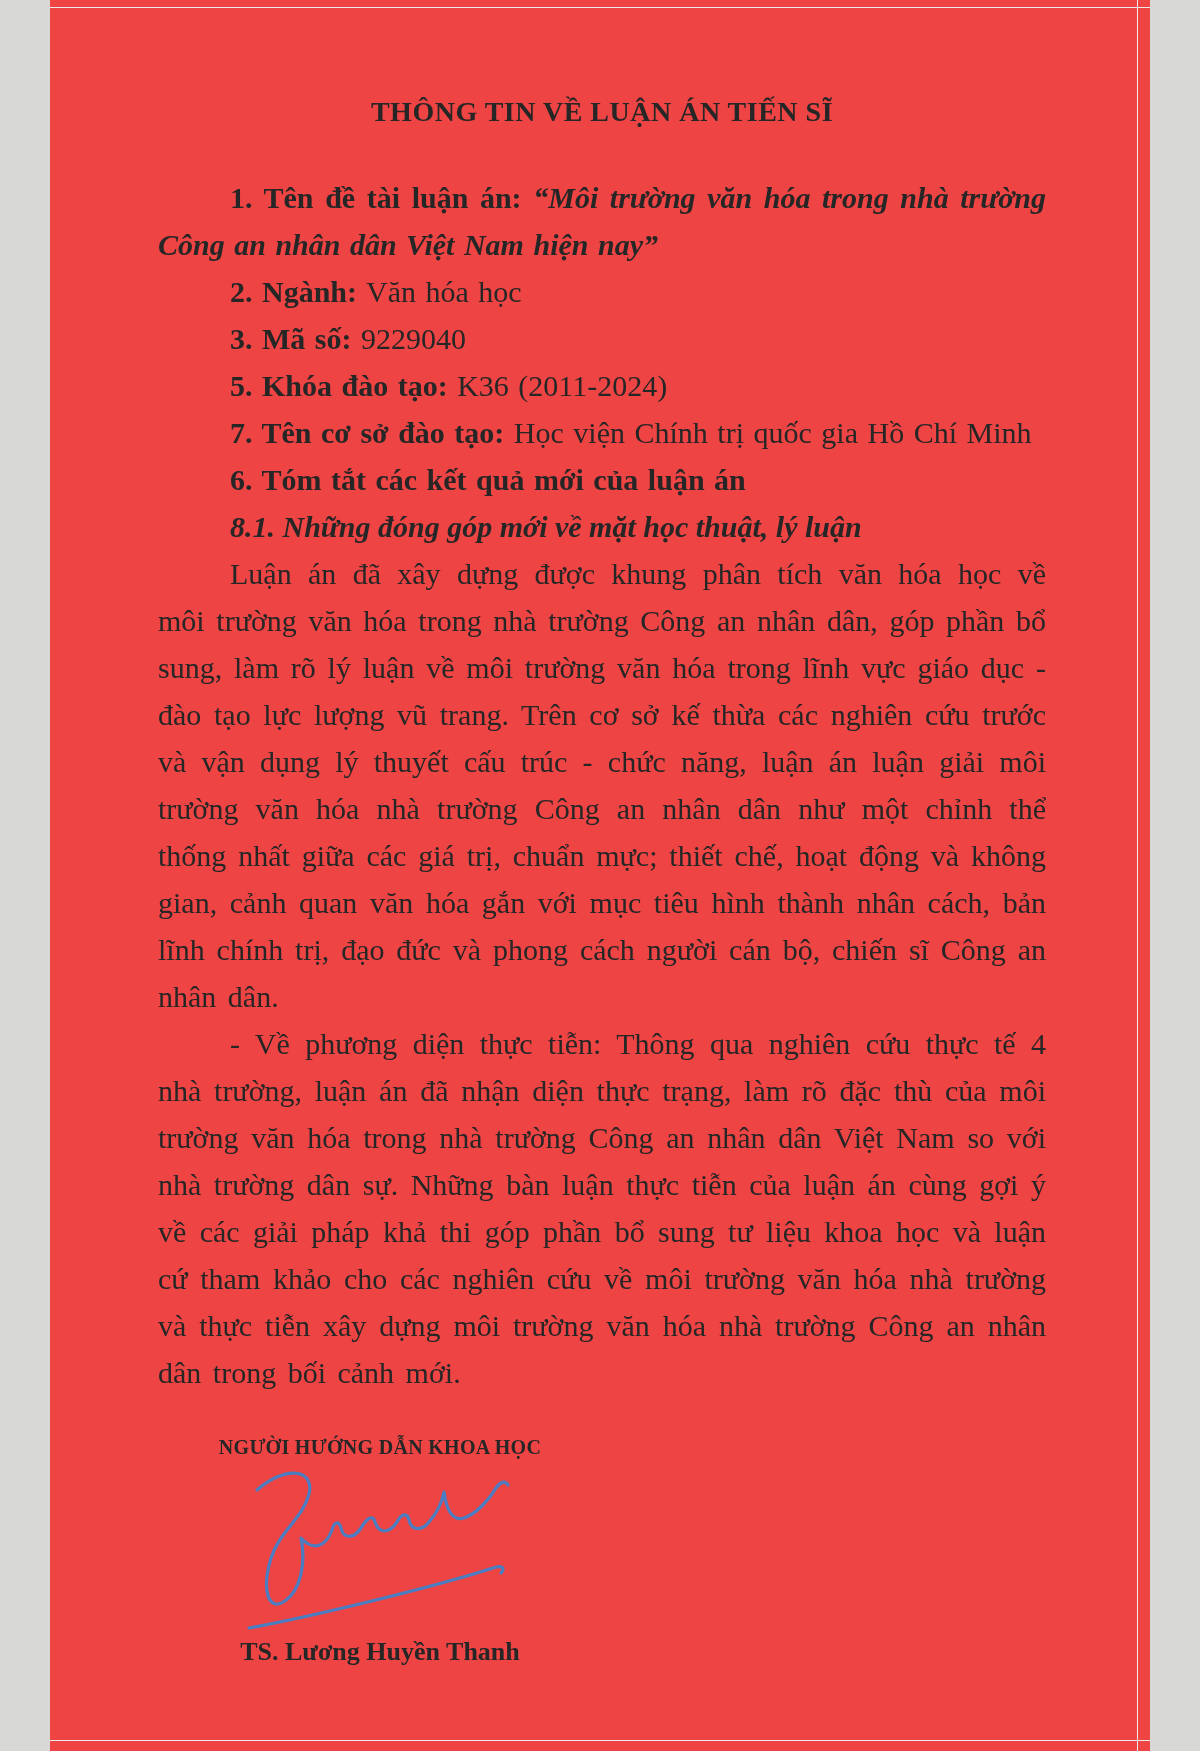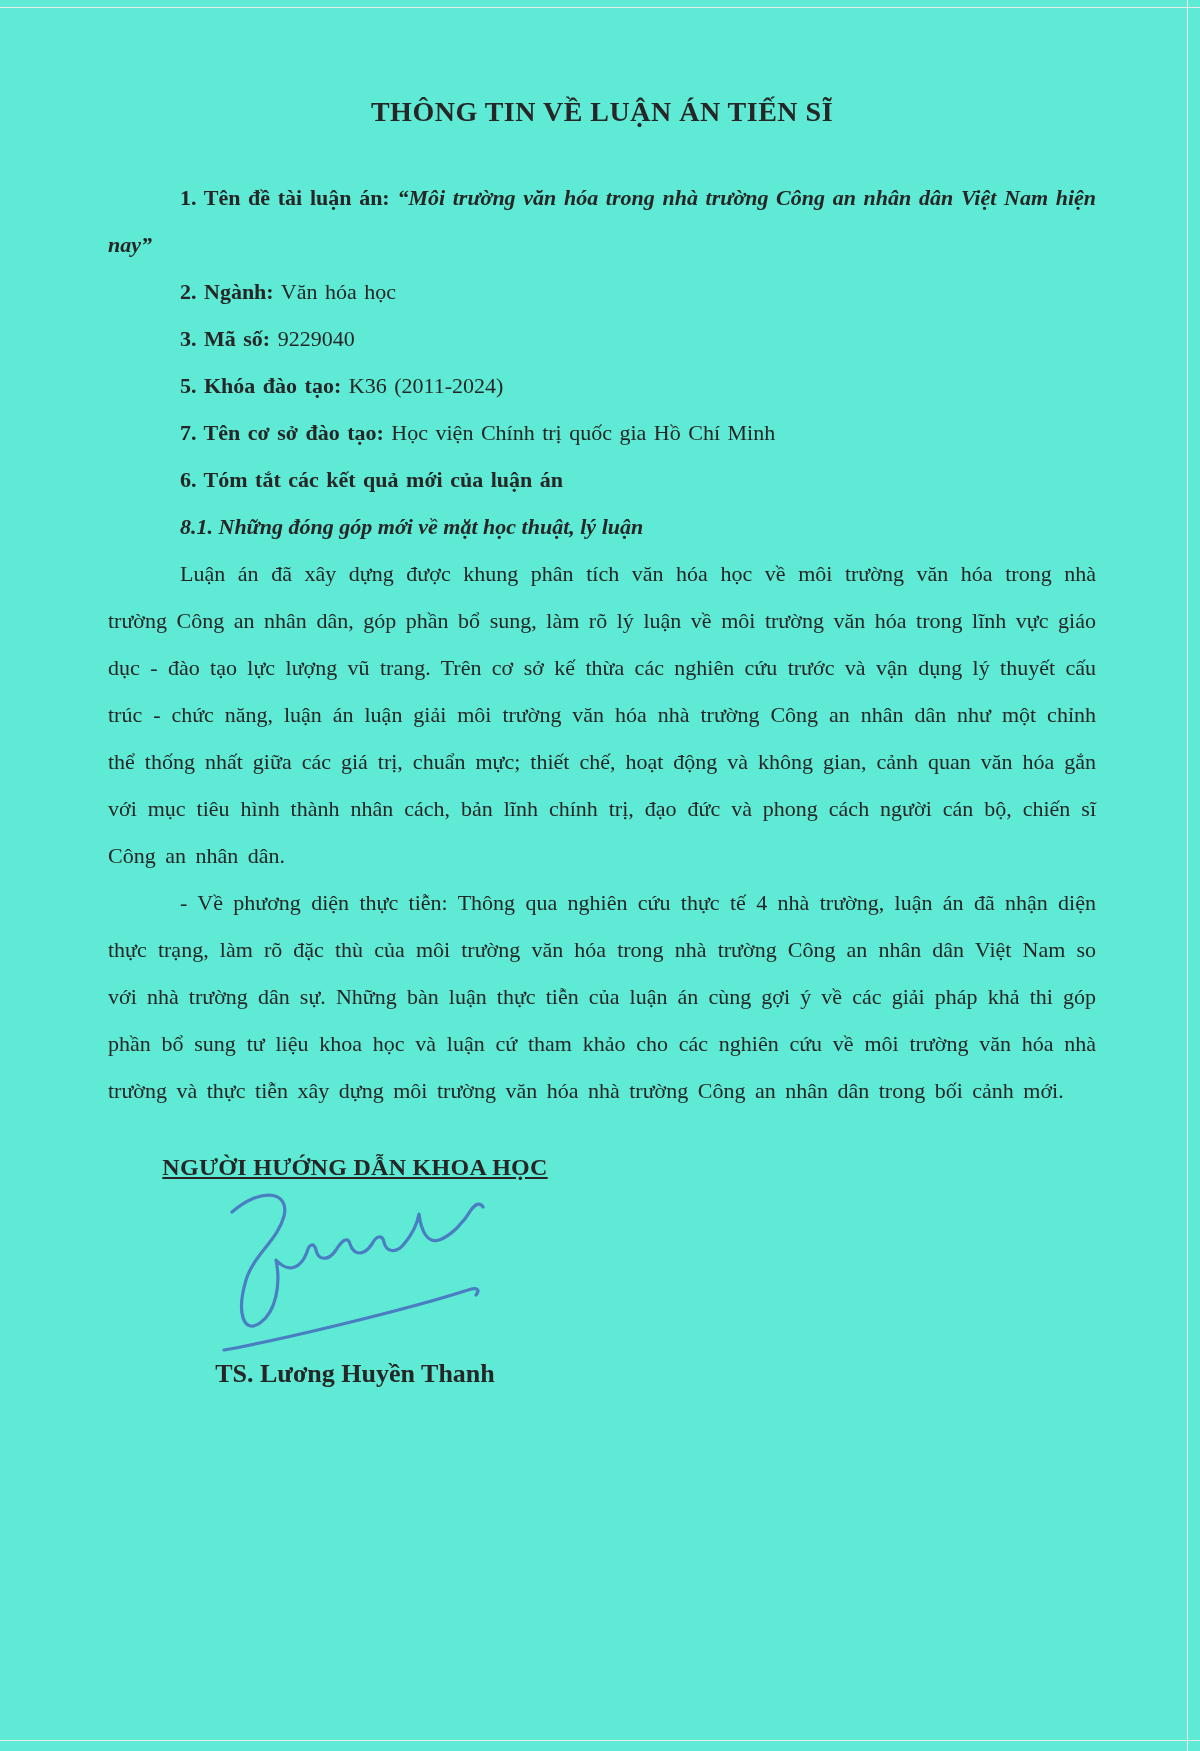"THÔNG TIN VỀ LUẬN ÁN" .page { background: #5eead4 -> #ef4444; width: 1200px -> 1100px }
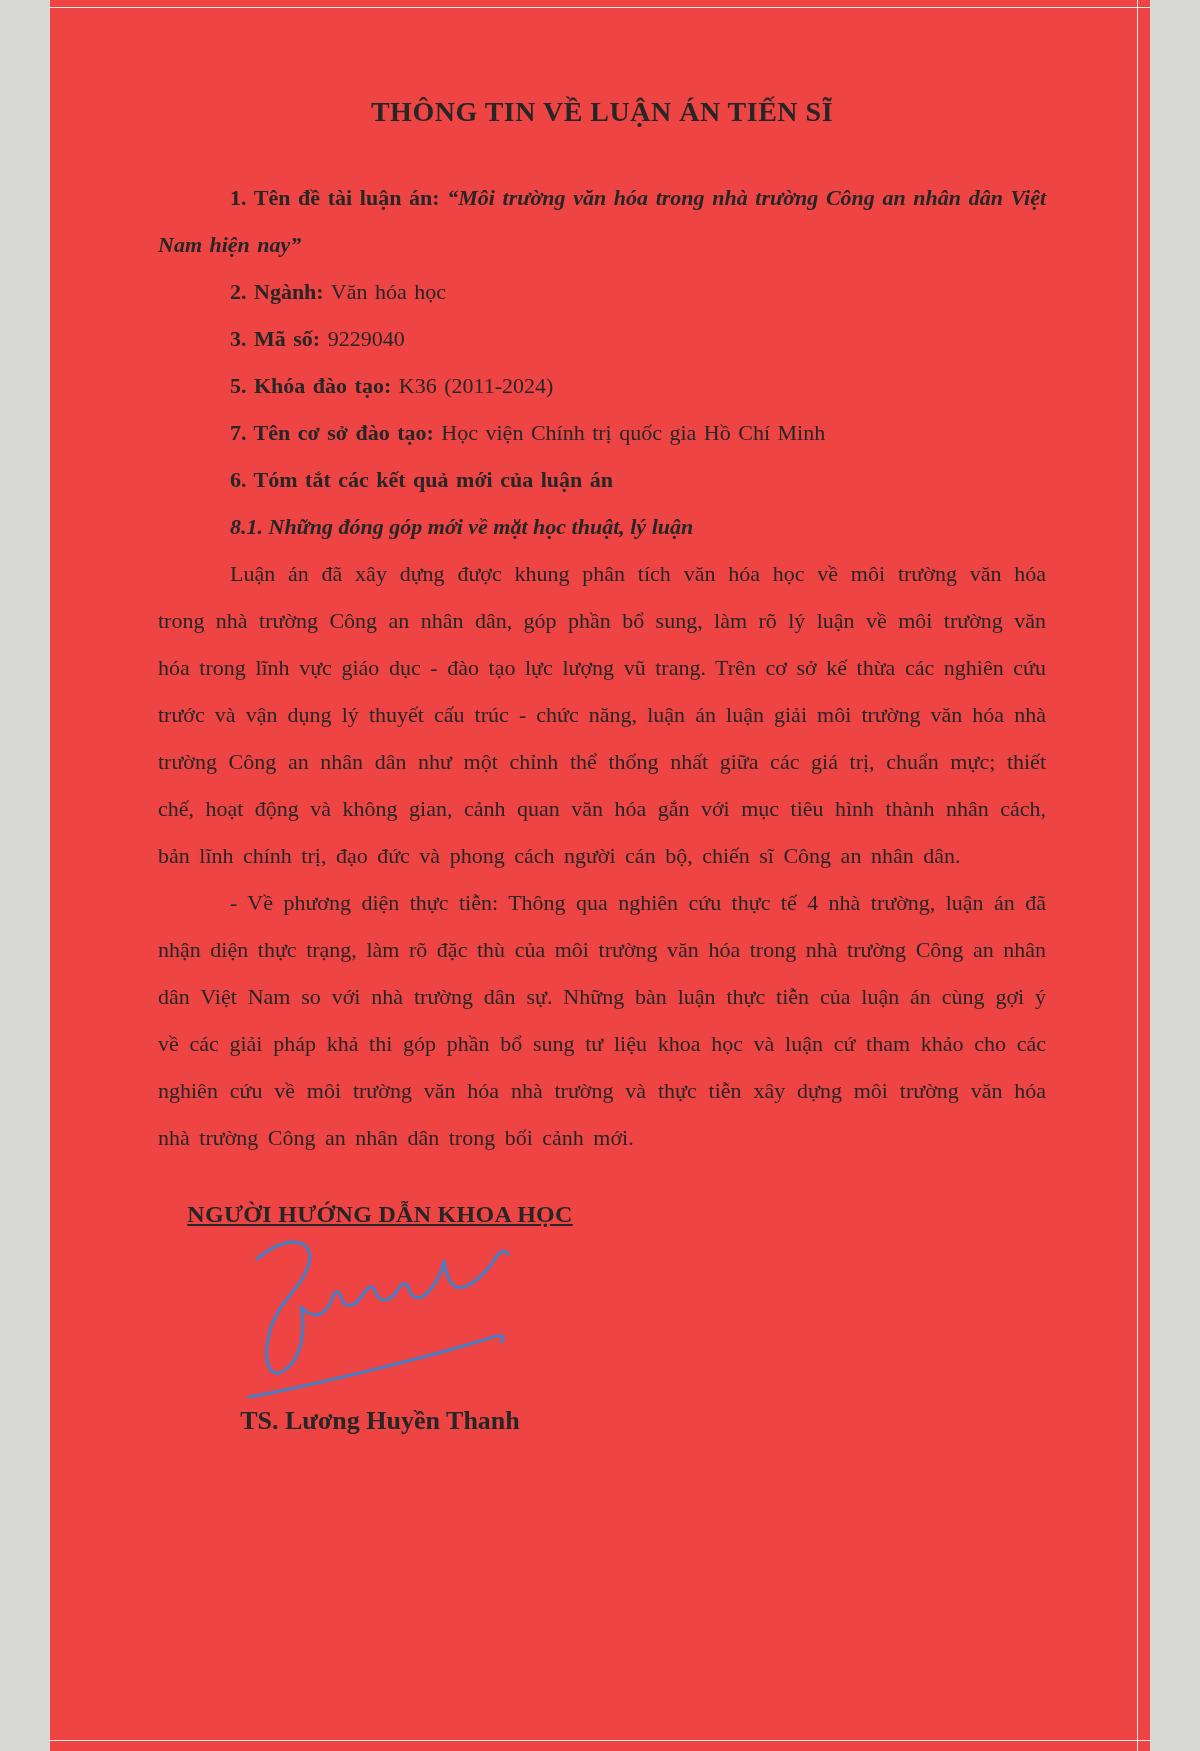"1. Tên đề tài luận" .field, .sec-head, .para { font-size: 22px -> 30px }
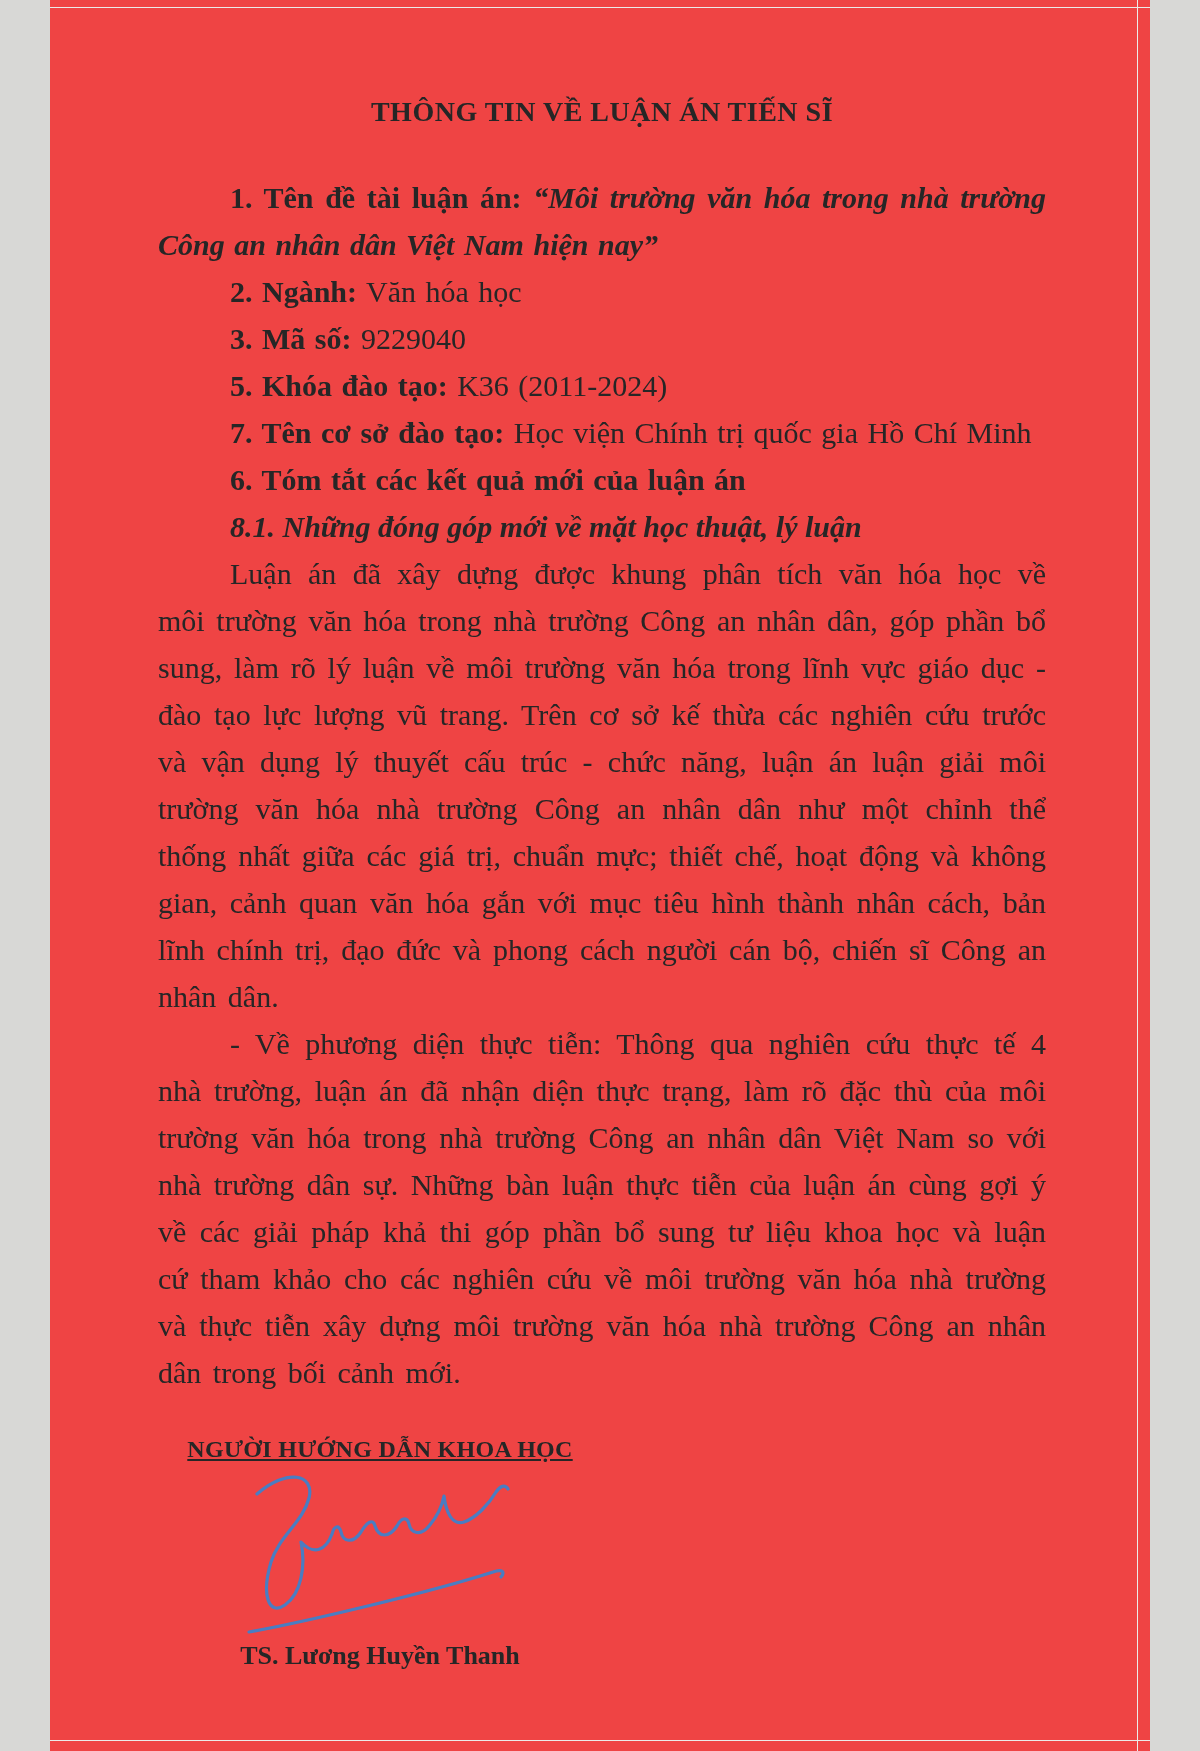"NGƯỜI HƯỚNG DẪN KHOA HỌC" .sig-role { font-size: 24px -> 20px; text-decoration: underline -> none }
